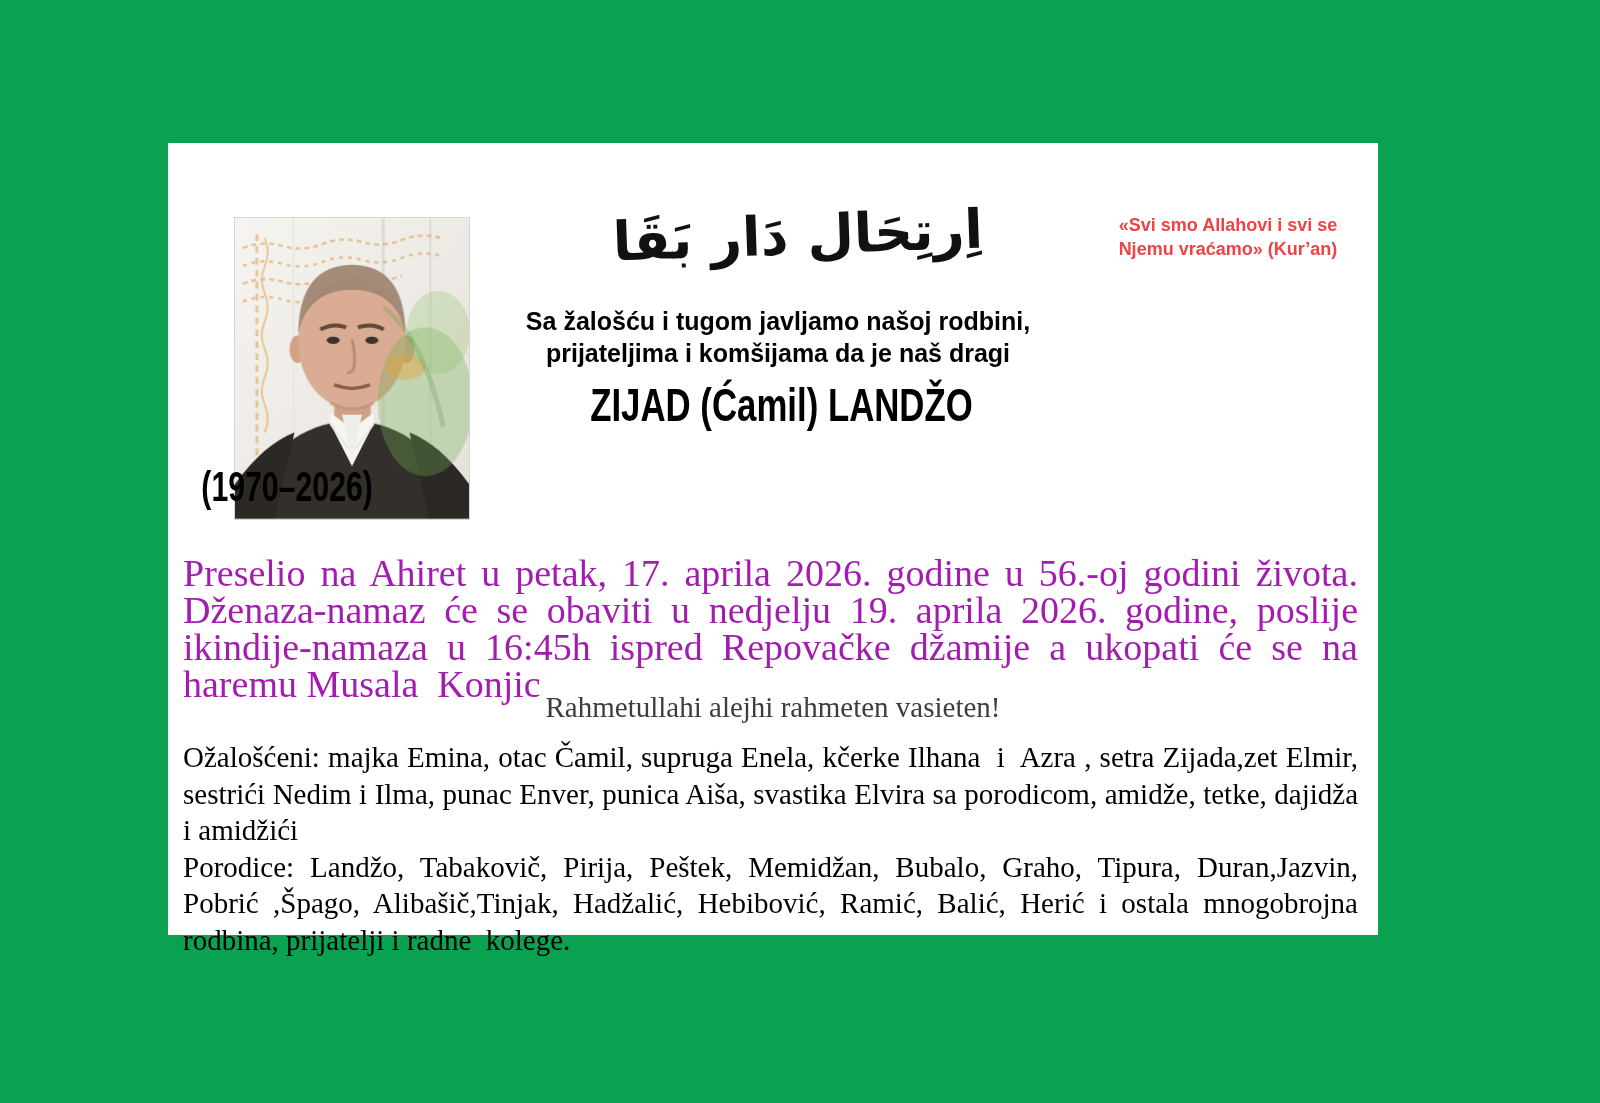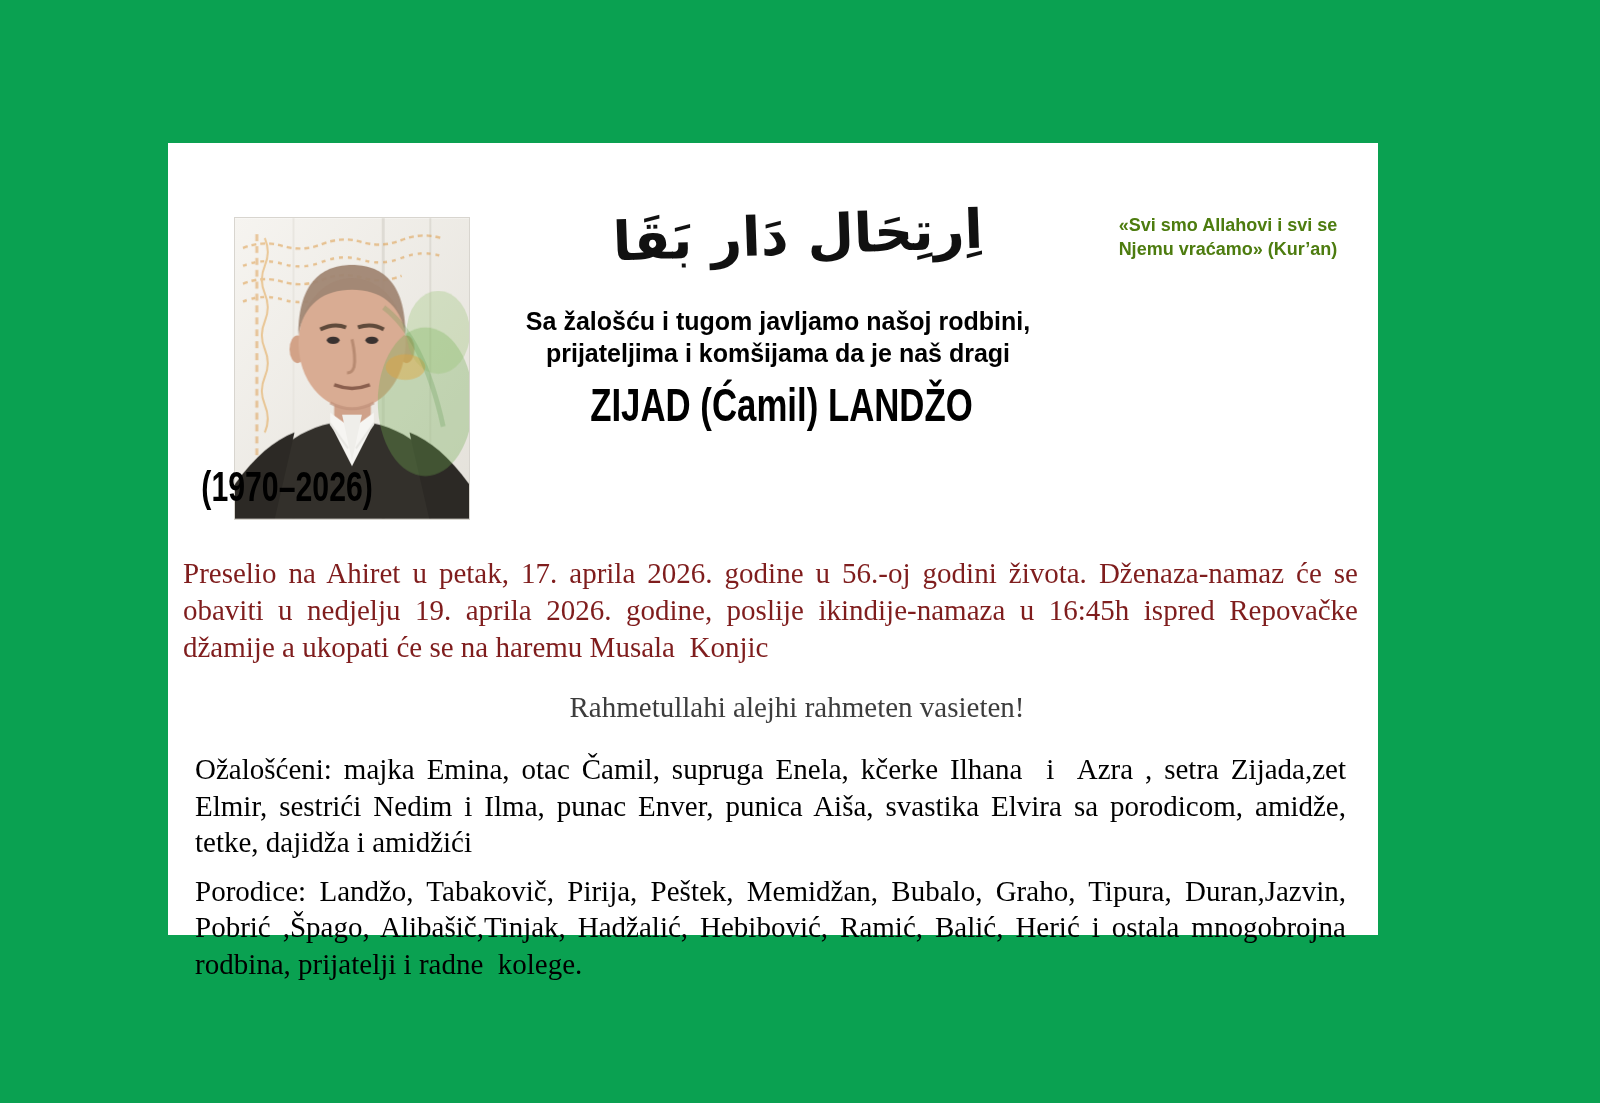"«Svi smo Allahovi i svi" .quote { color: #4d7c0f -> #ef4444 }
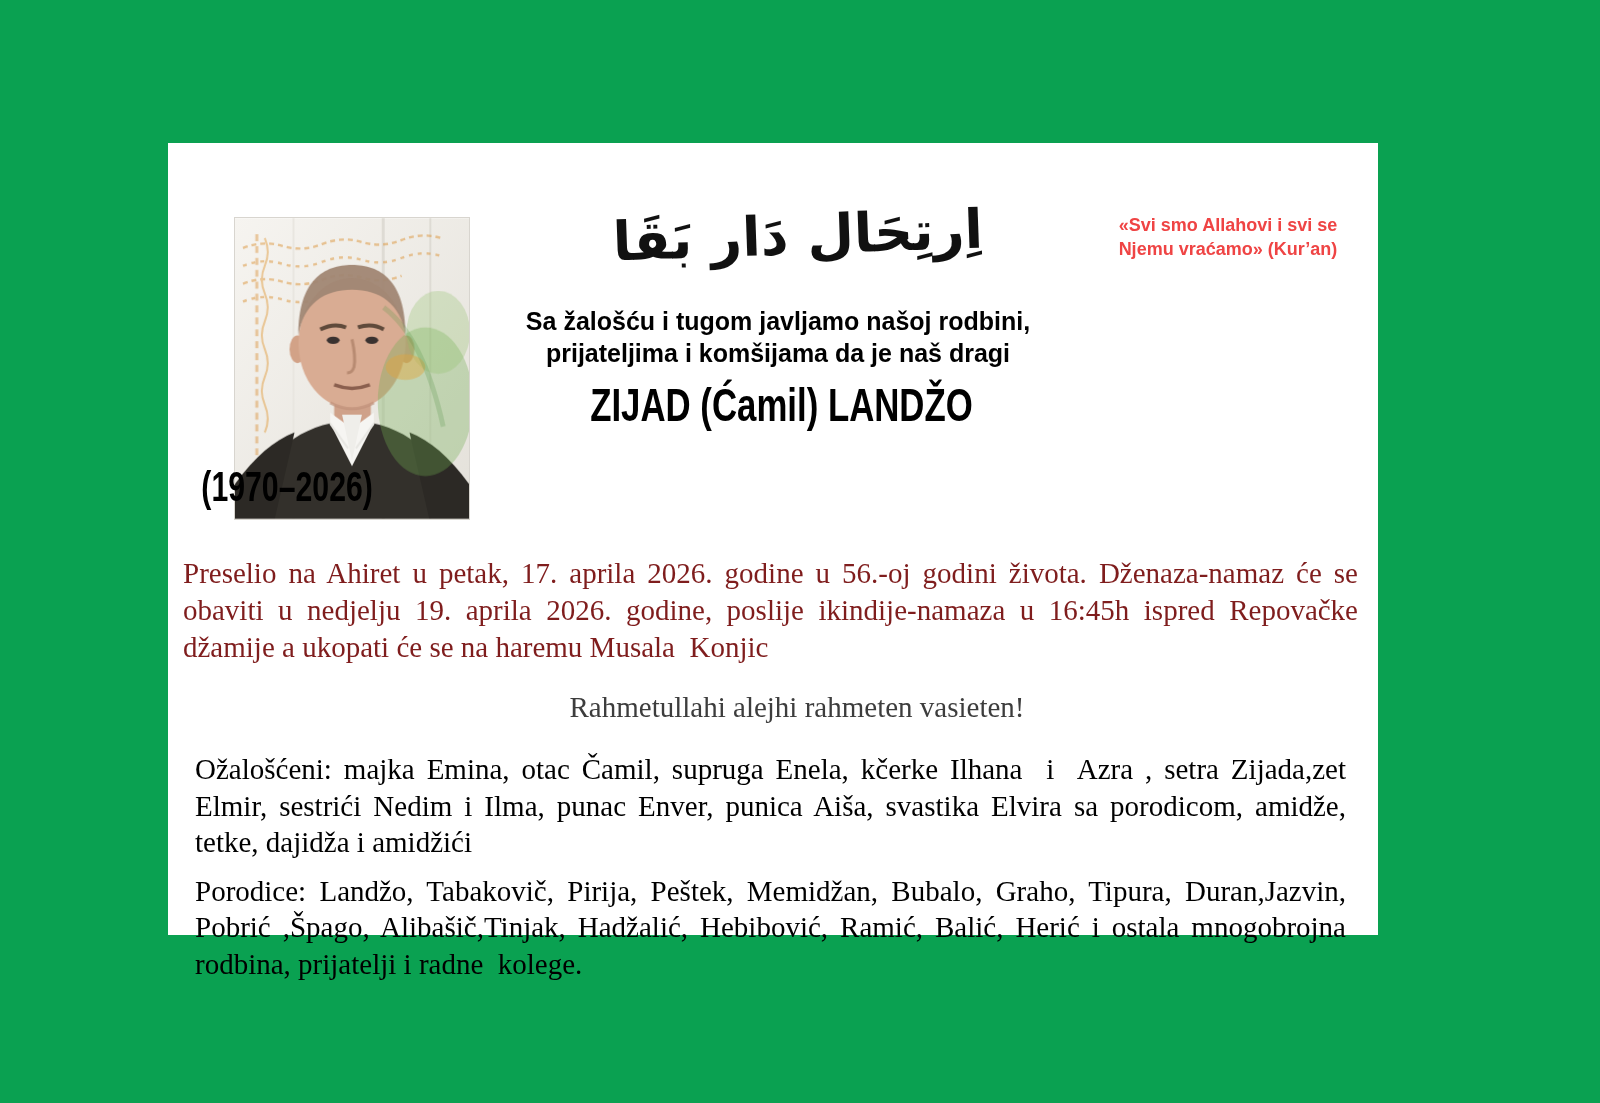"Preselio na Ahiret u petak," .details { color: #7f1d1d -> #a21caf; font-size: 29px -> 38px }
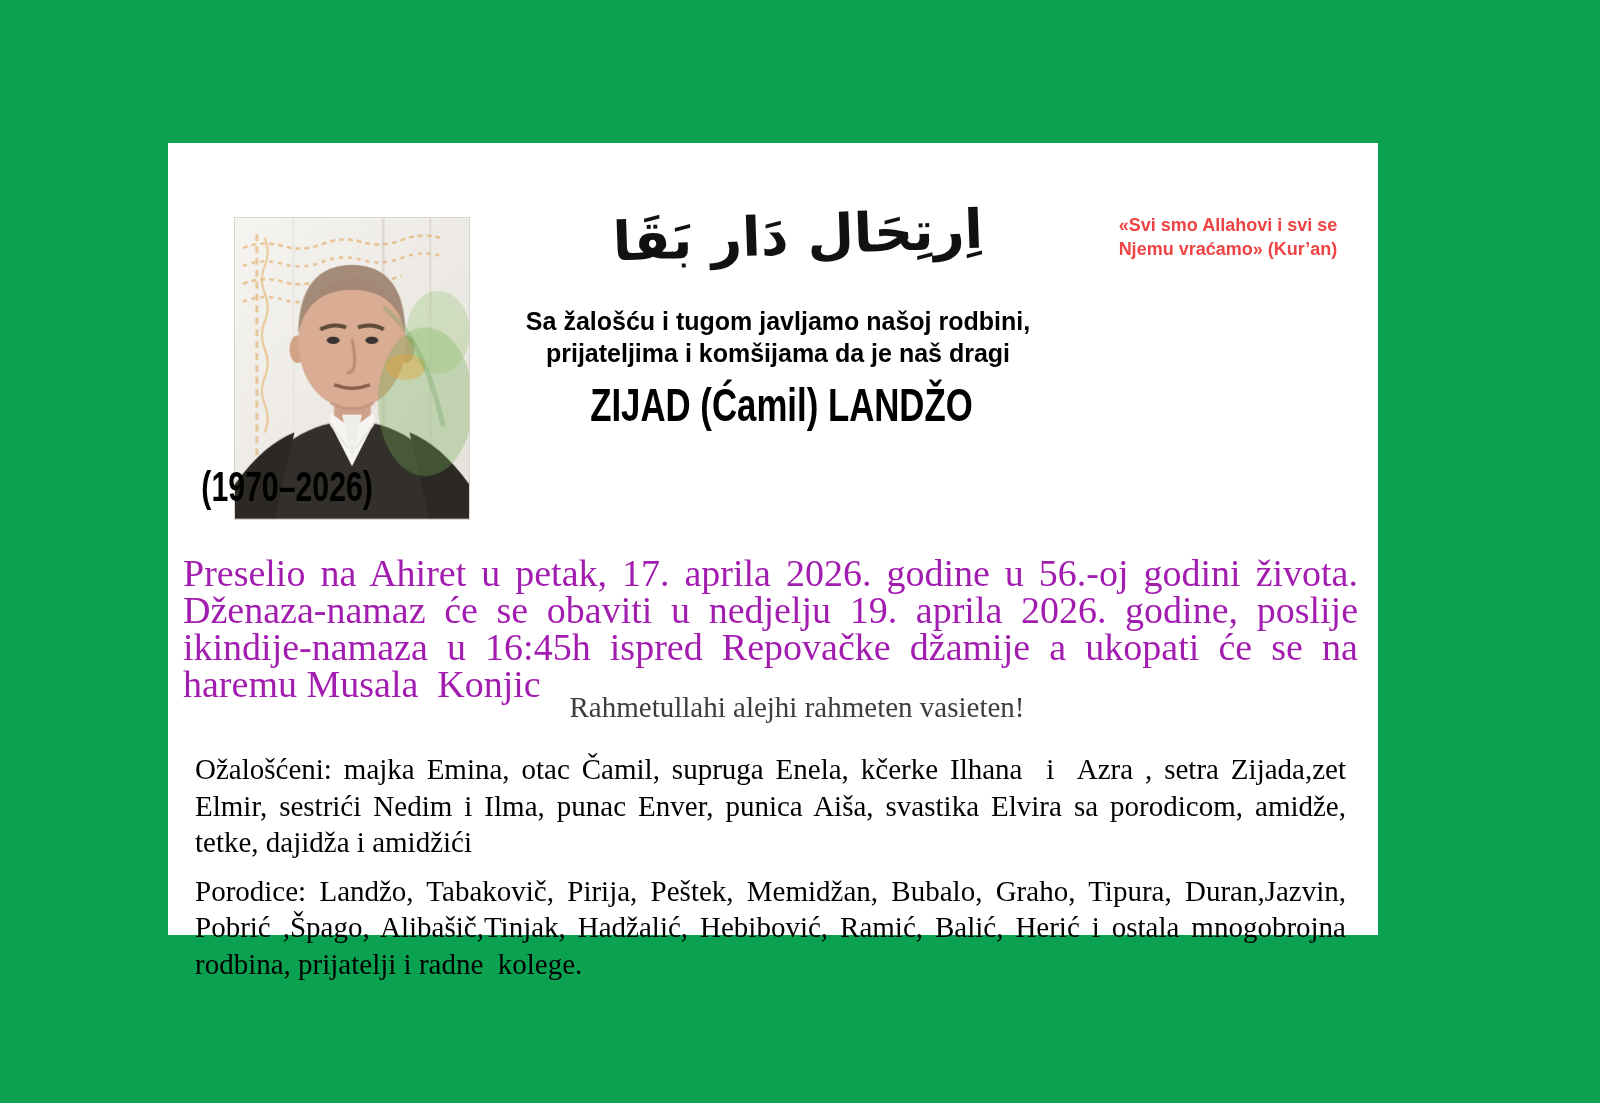"Rahmetullahi alejhi rahmeten vasieten!" .prayer { margin-left: 24px -> none }
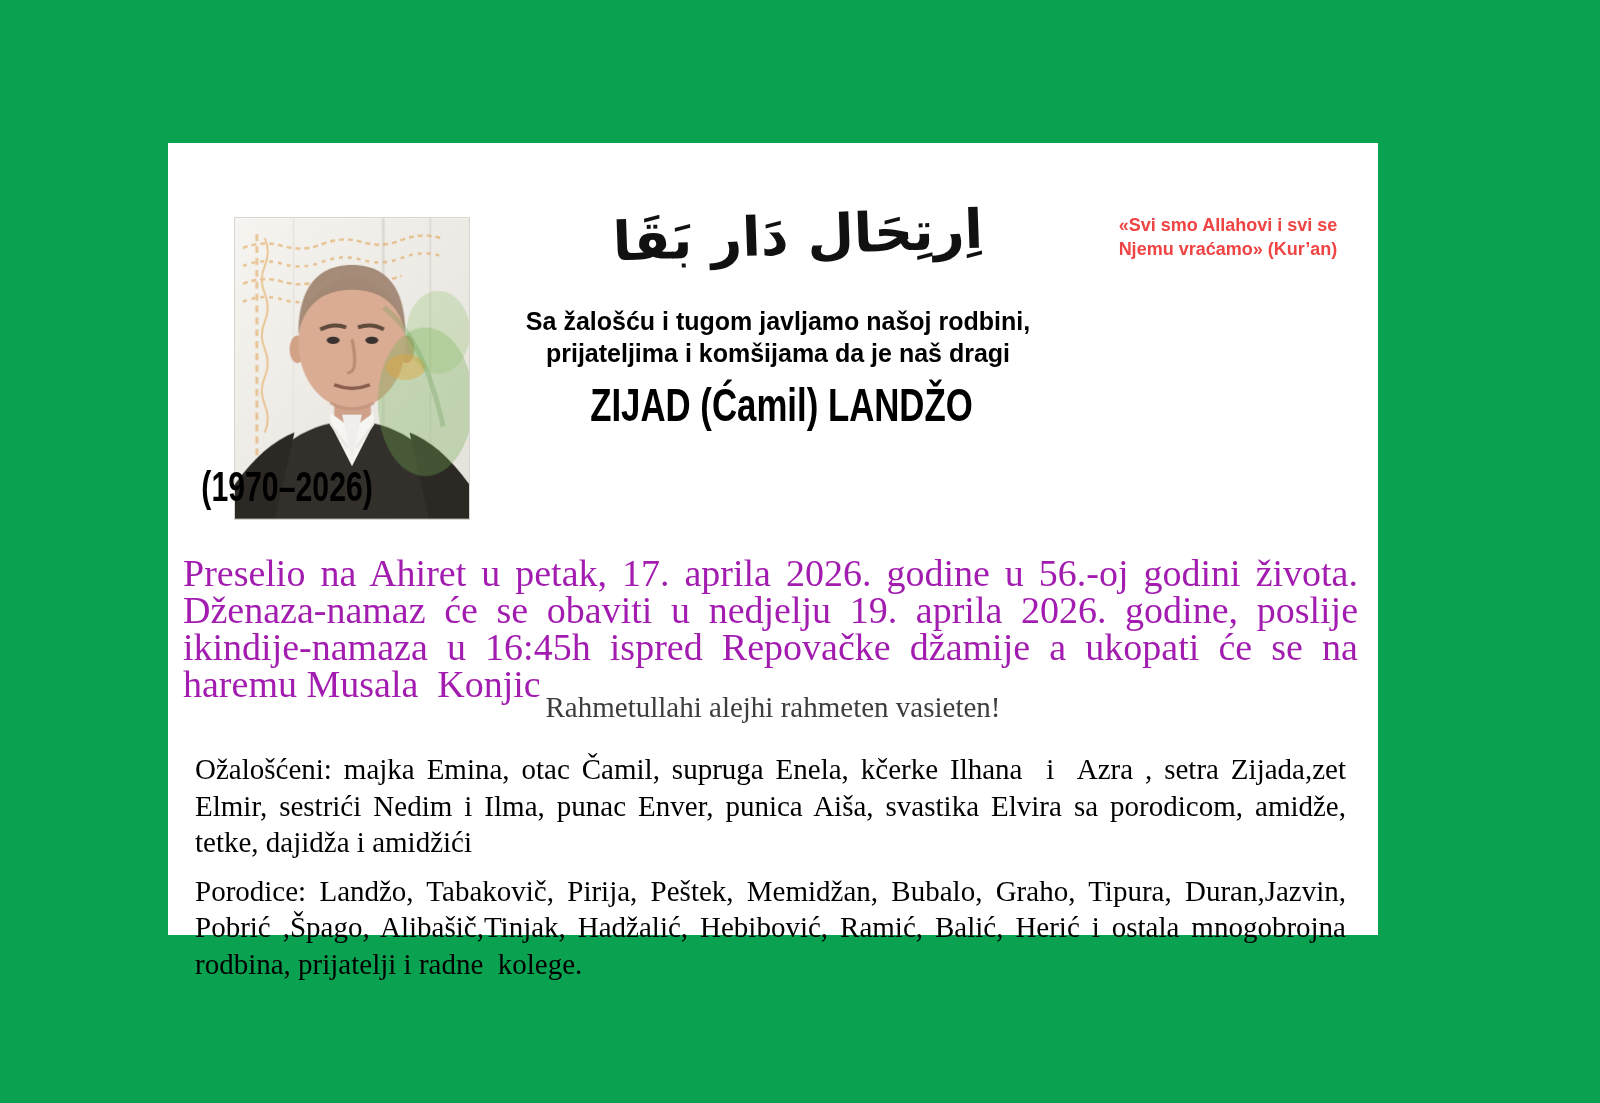"Ožalošćeni: majka Emina, otac Čamil," .mourners p { margin: 12px -> 0 }
